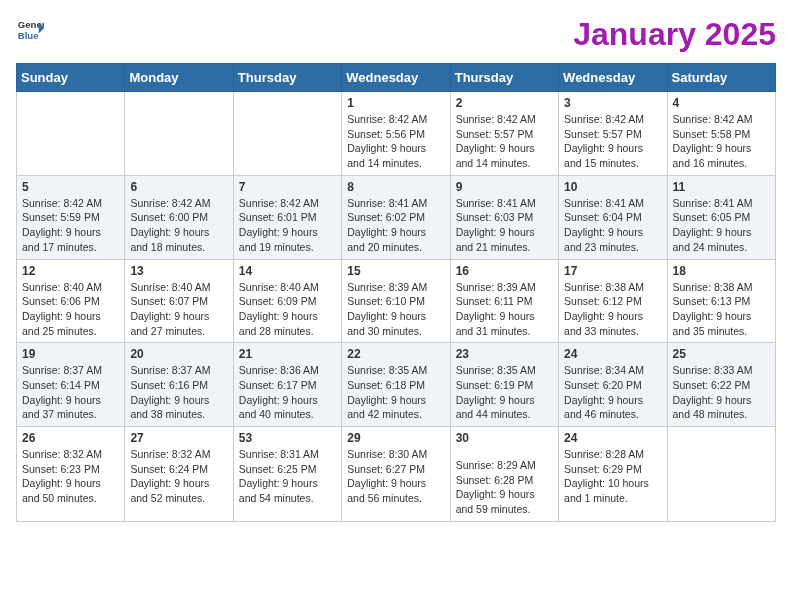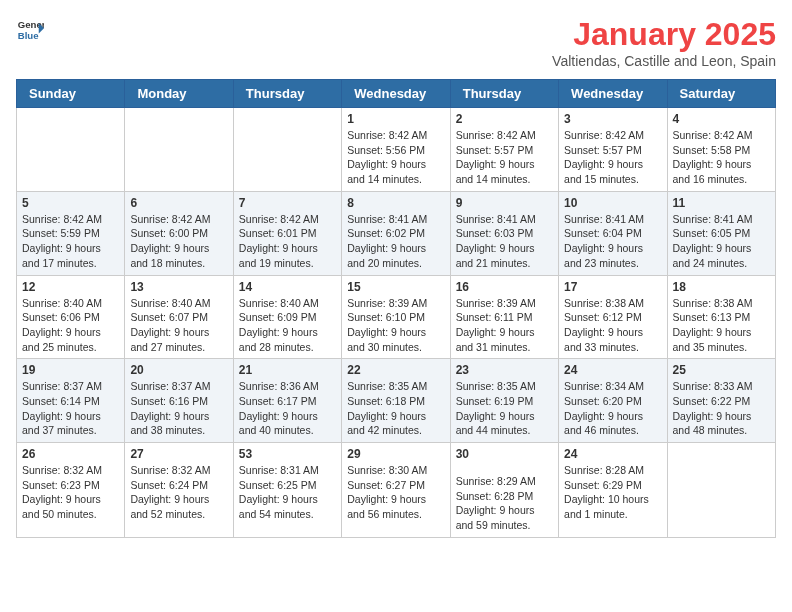"January 2025" .title-block h1 { color: #ef4444 -> #a21caf }
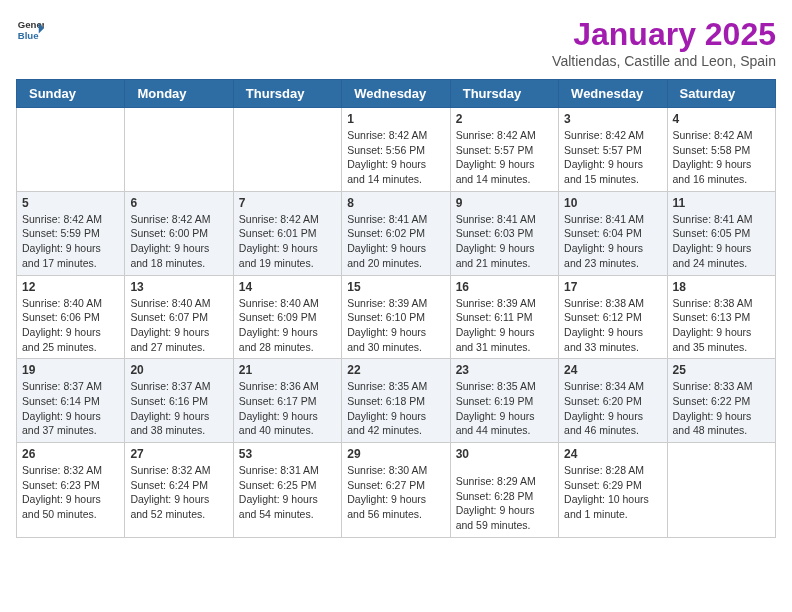"Valtiendas, Castille and Leon, Spain" h2 { html: <h2>Valtiendas, Castille and Leon, Spain</h2> -> none }
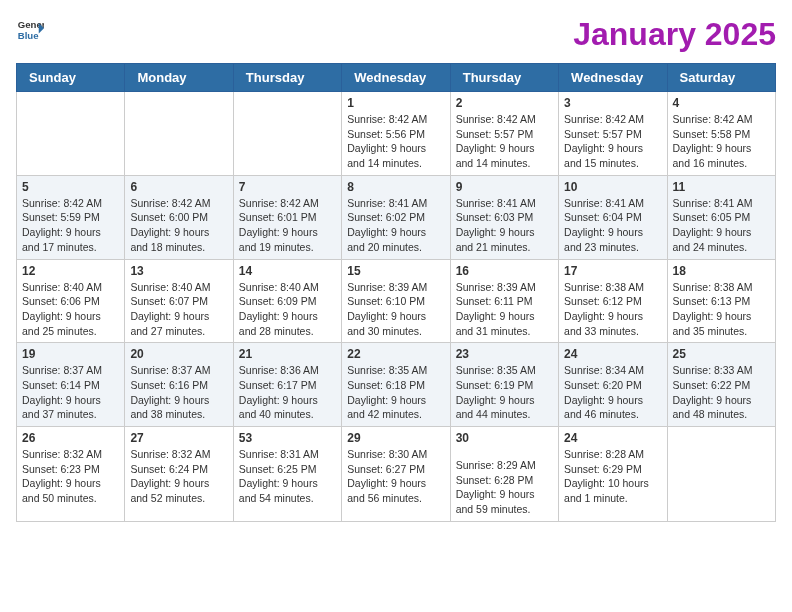"Sunday" .calendar th { padding: 6px 12px -> 6px 4px }
